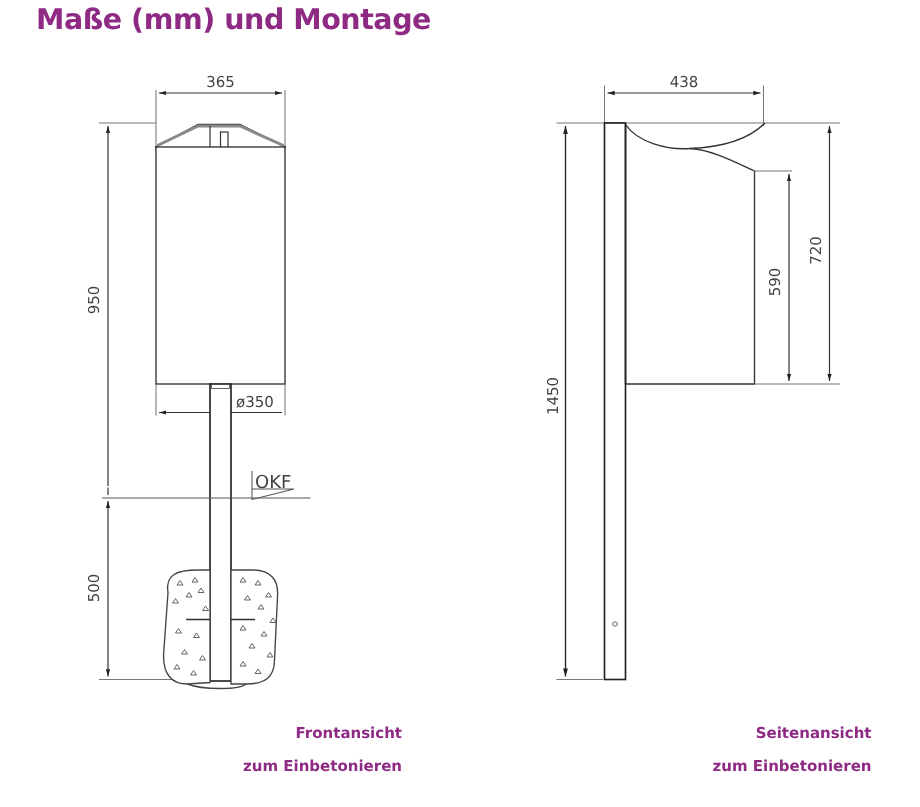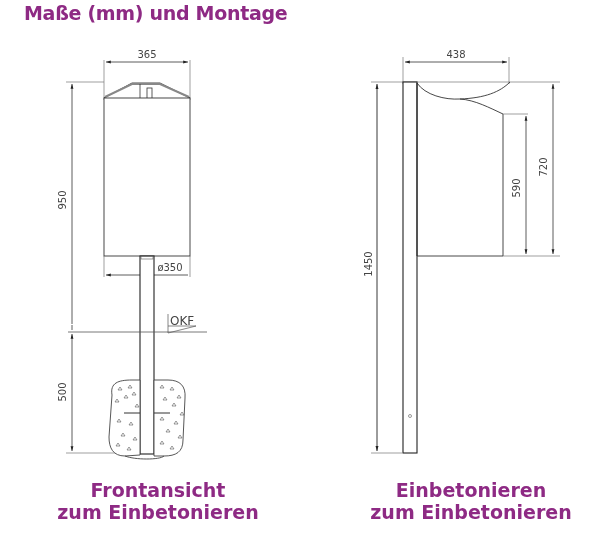"Frontansicht" .caption { font-size: 19px -> 10px; text-align: center -> right }
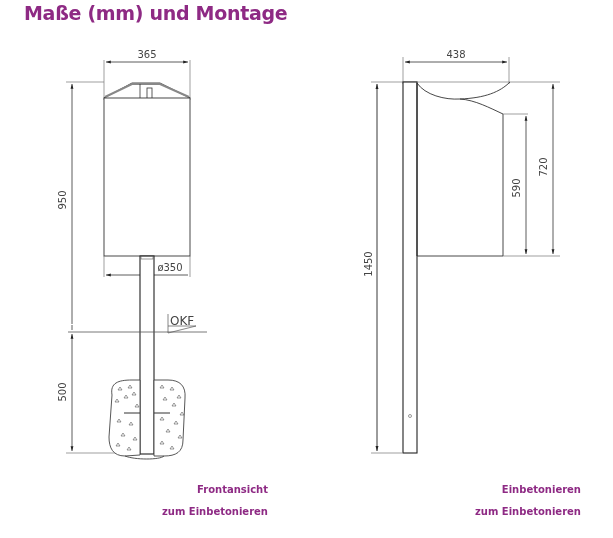"Einbetonieren" div { text: Einbetonieren -> Seitenansicht }
